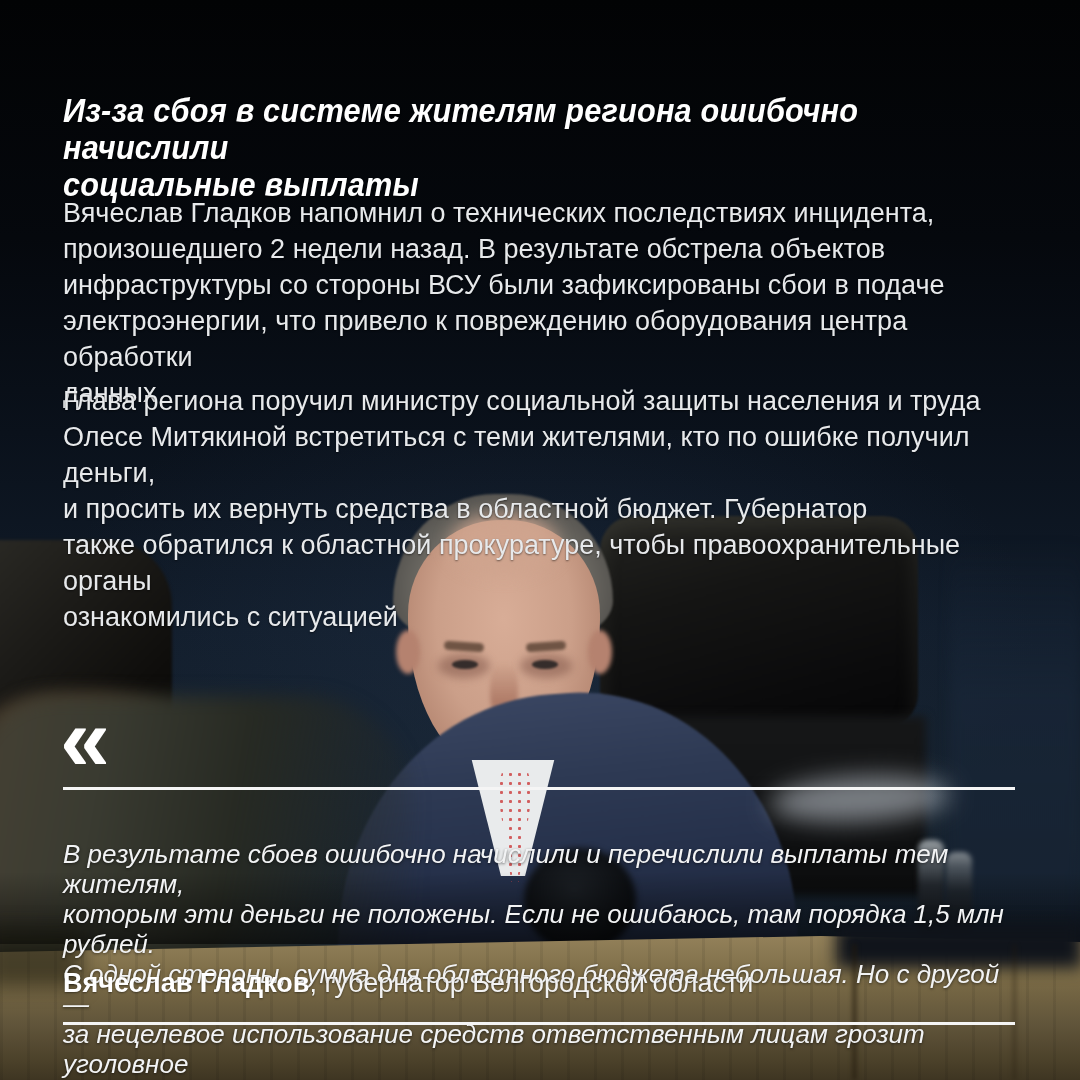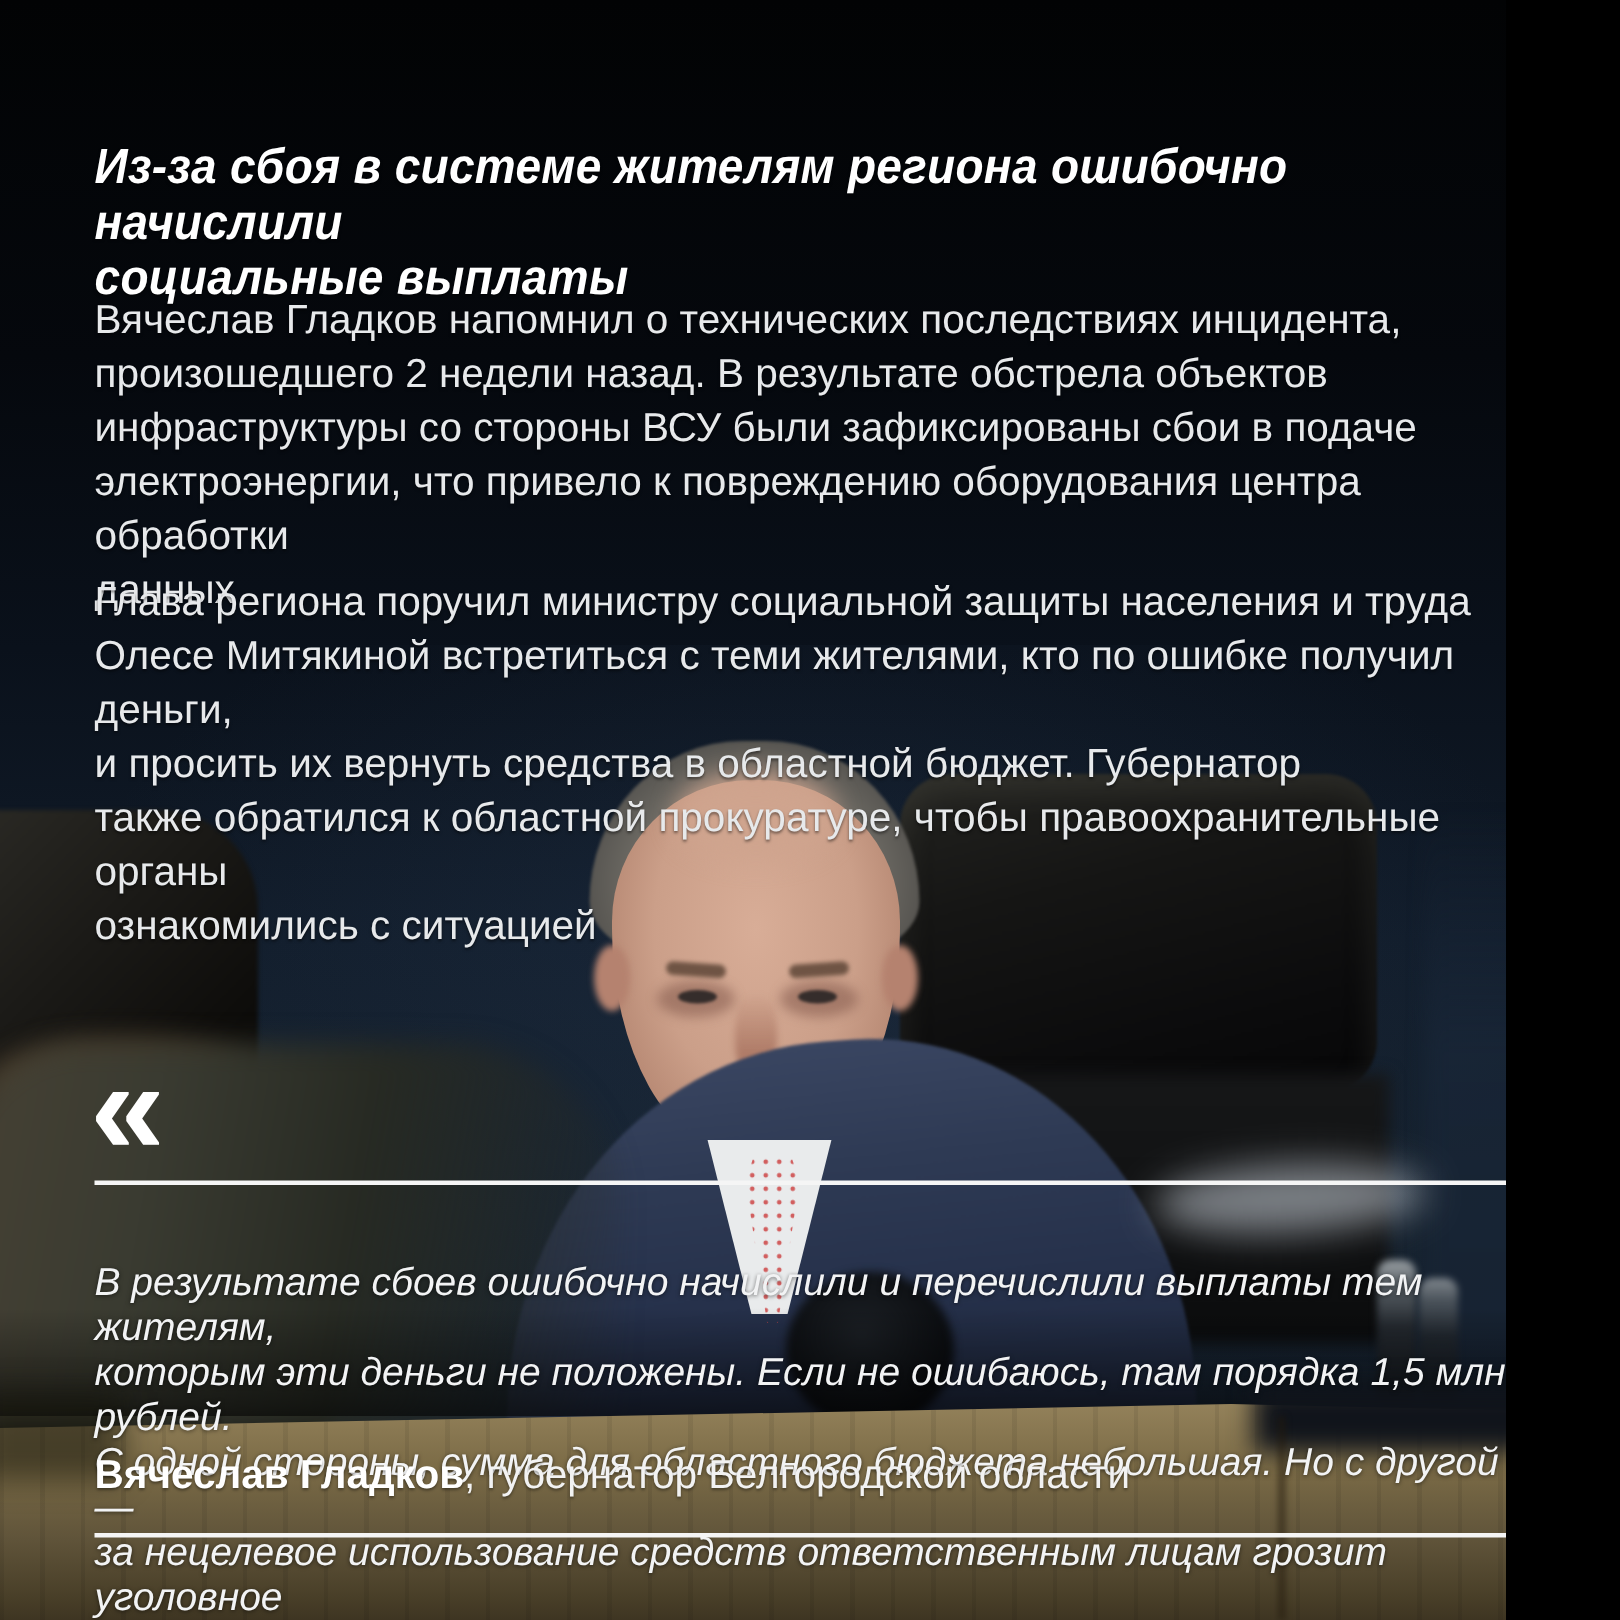"Из-за сбоя в системе жителям" .card { width: 1004px -> 1080px }
